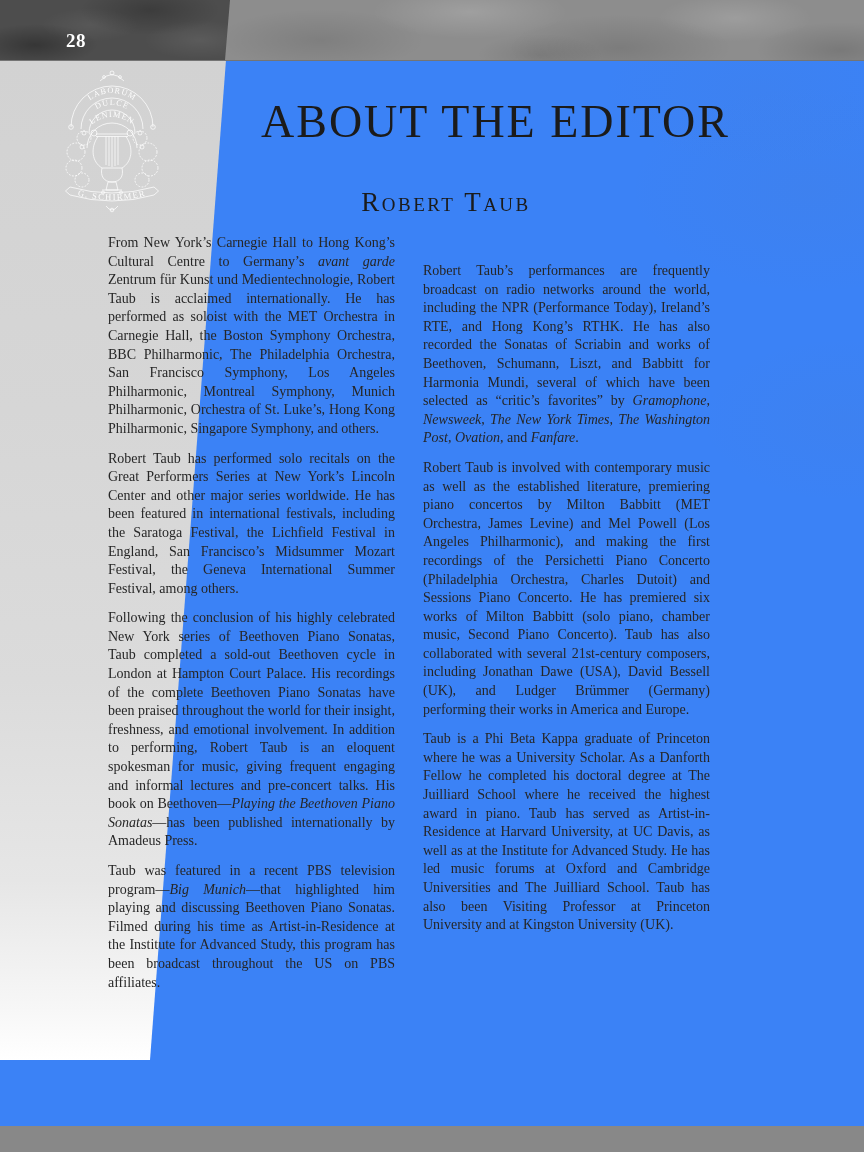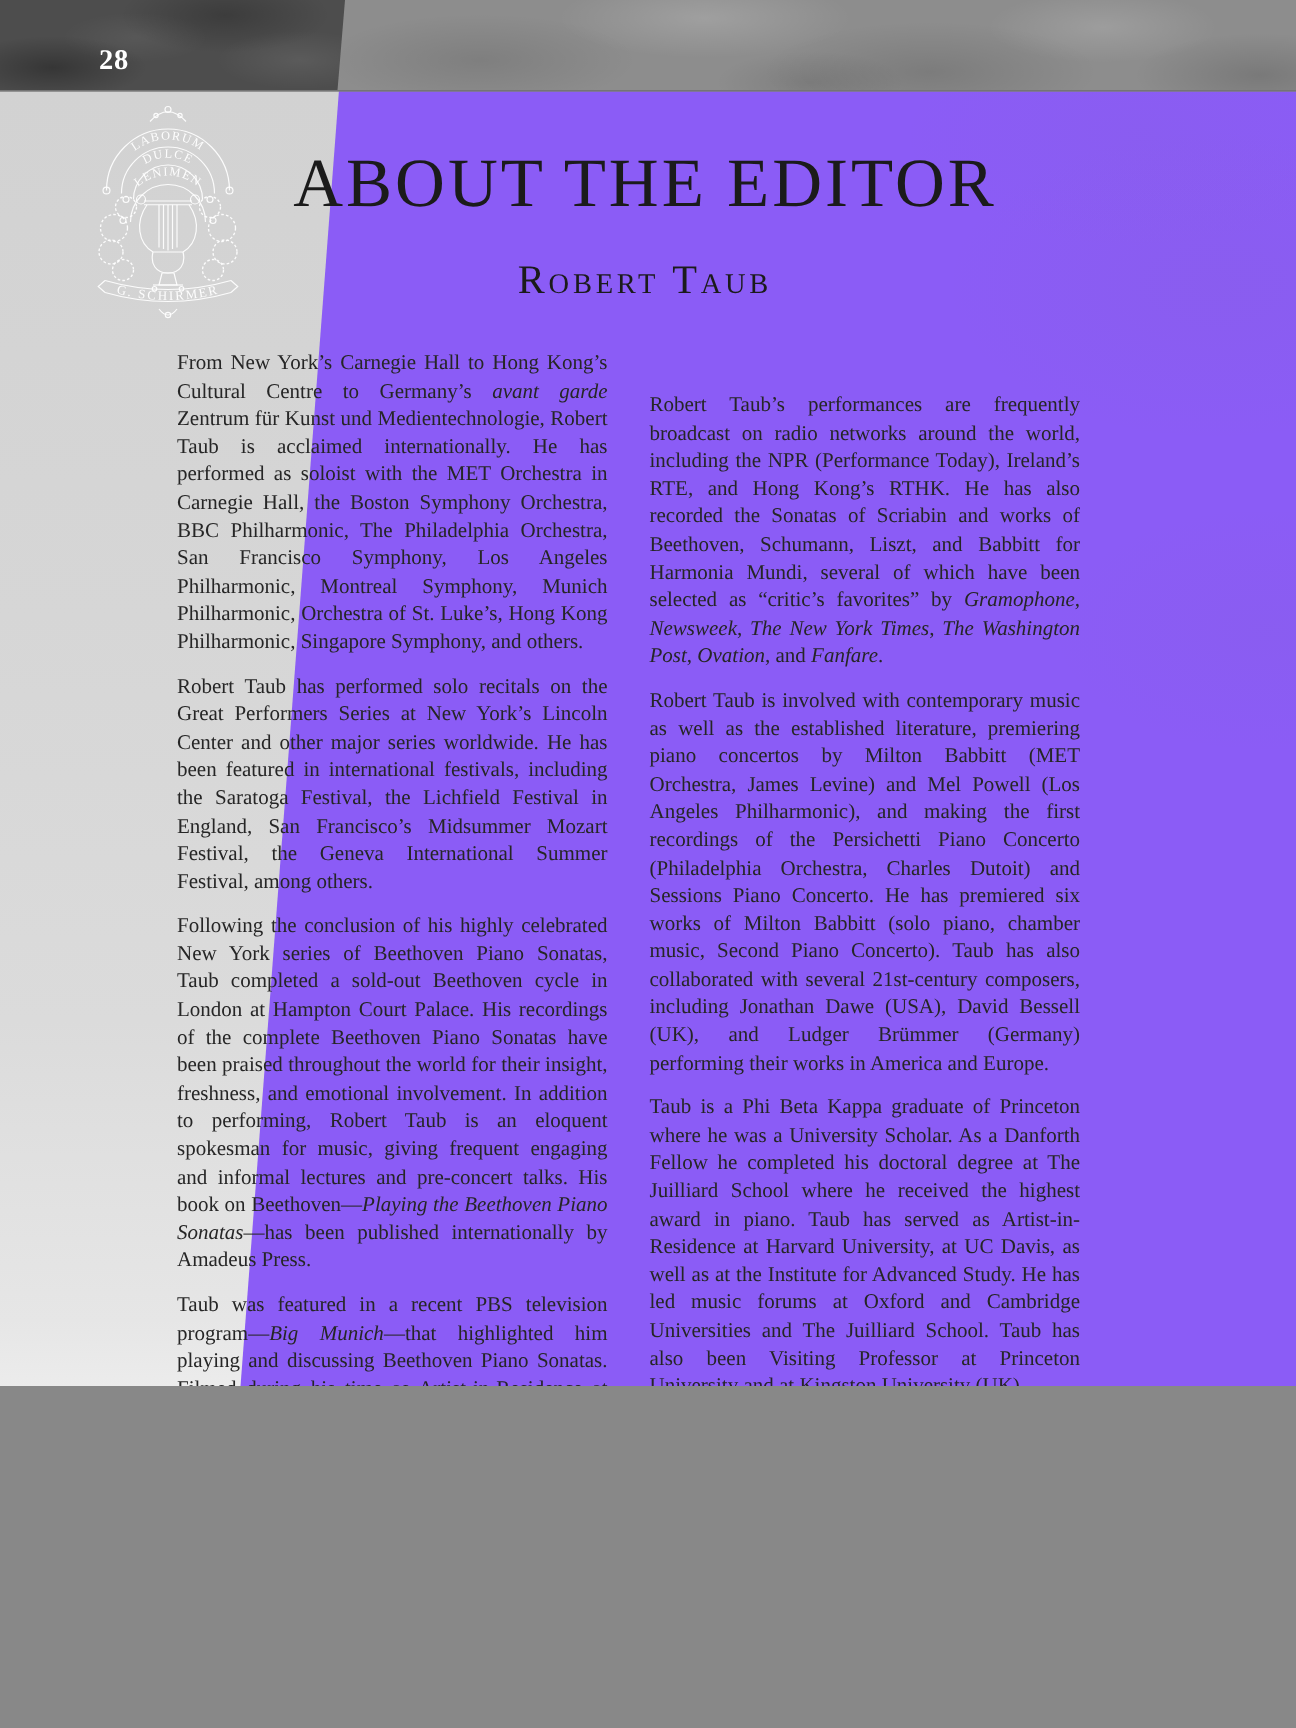"28" .page { background: #8b5cf6 -> #3b82f6; height: 924px -> 1126px }
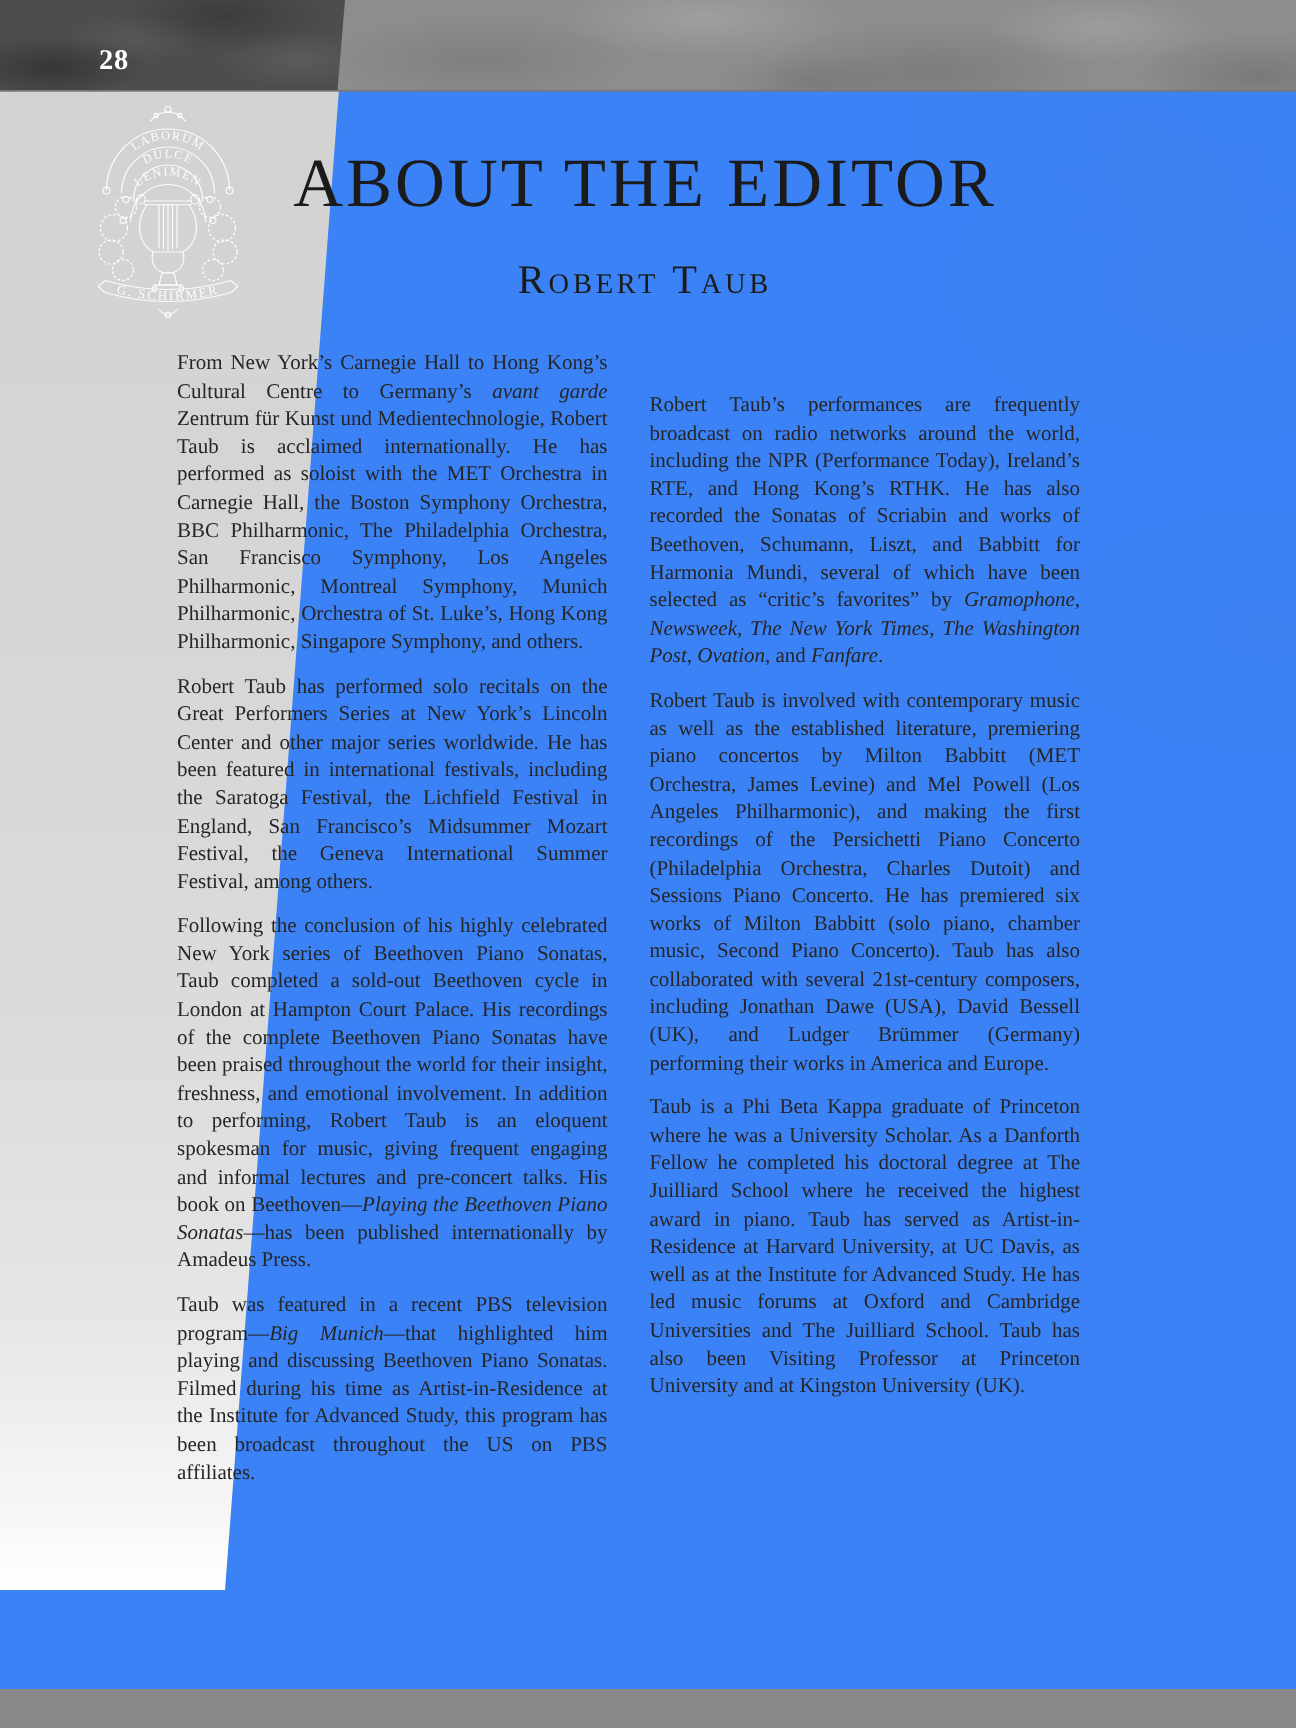"ABOUT THE EDITOR" h1.title { text-align: none -> right }
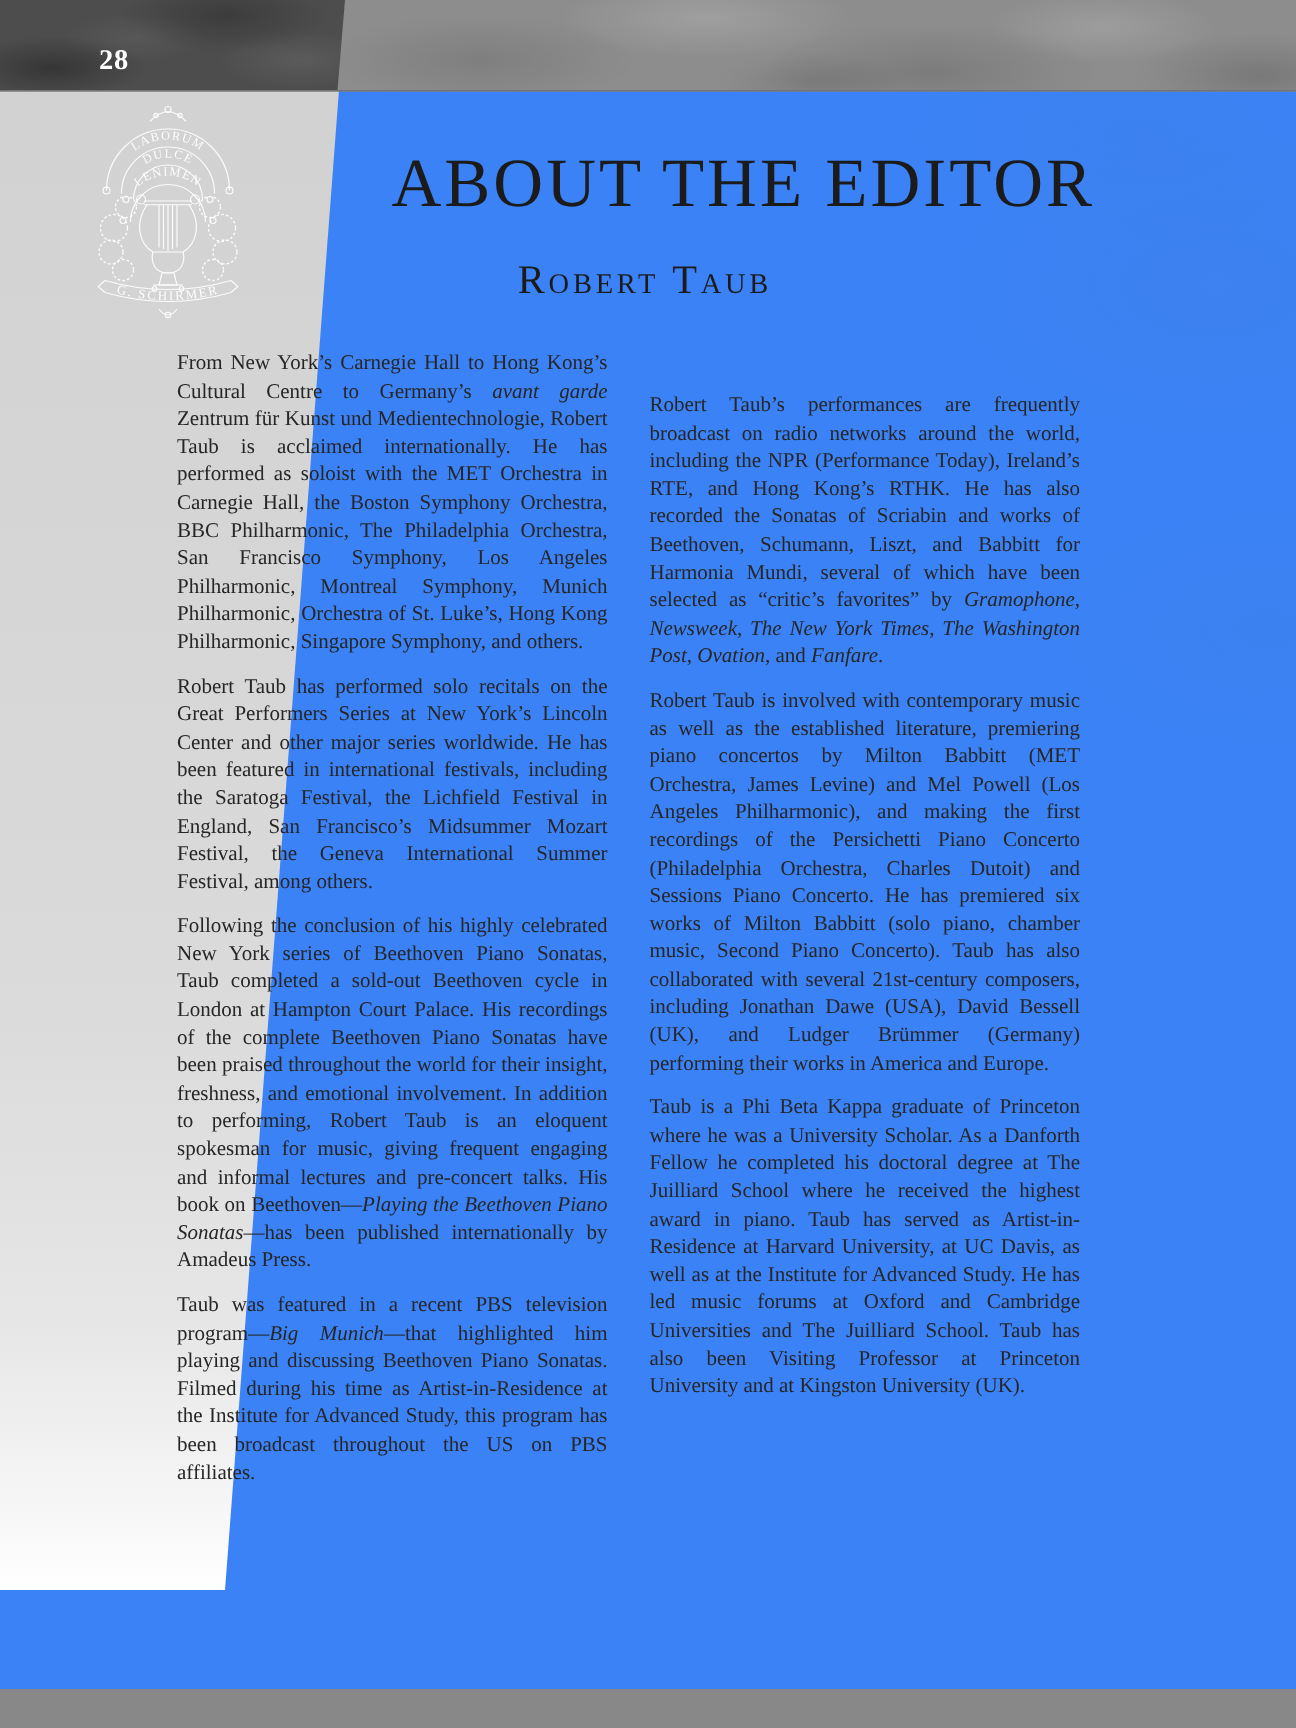"Robert Taub" h2.subtitle { margin: 0 -> 16px }
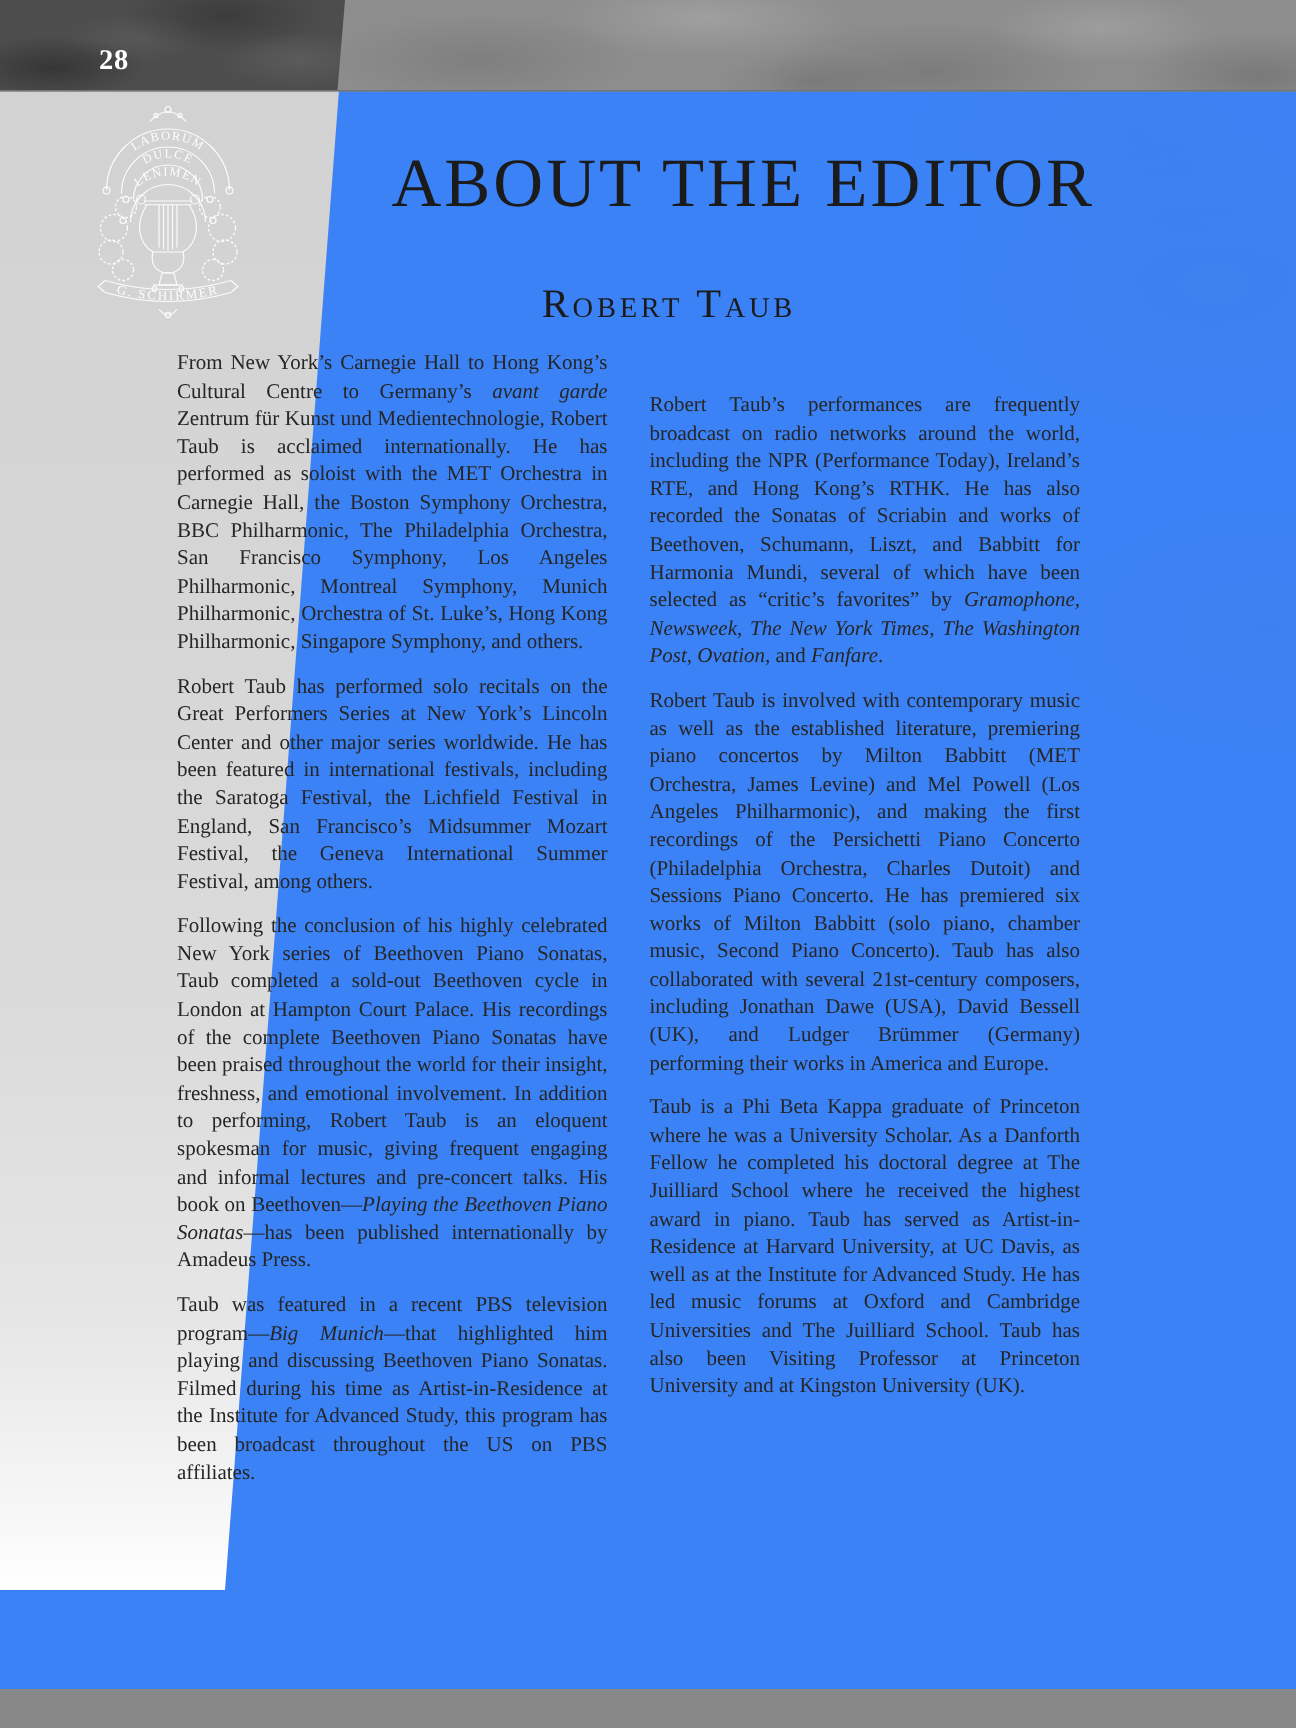"From New York’s Carnegie Hall" .columns { left: 118px -> 108px }
